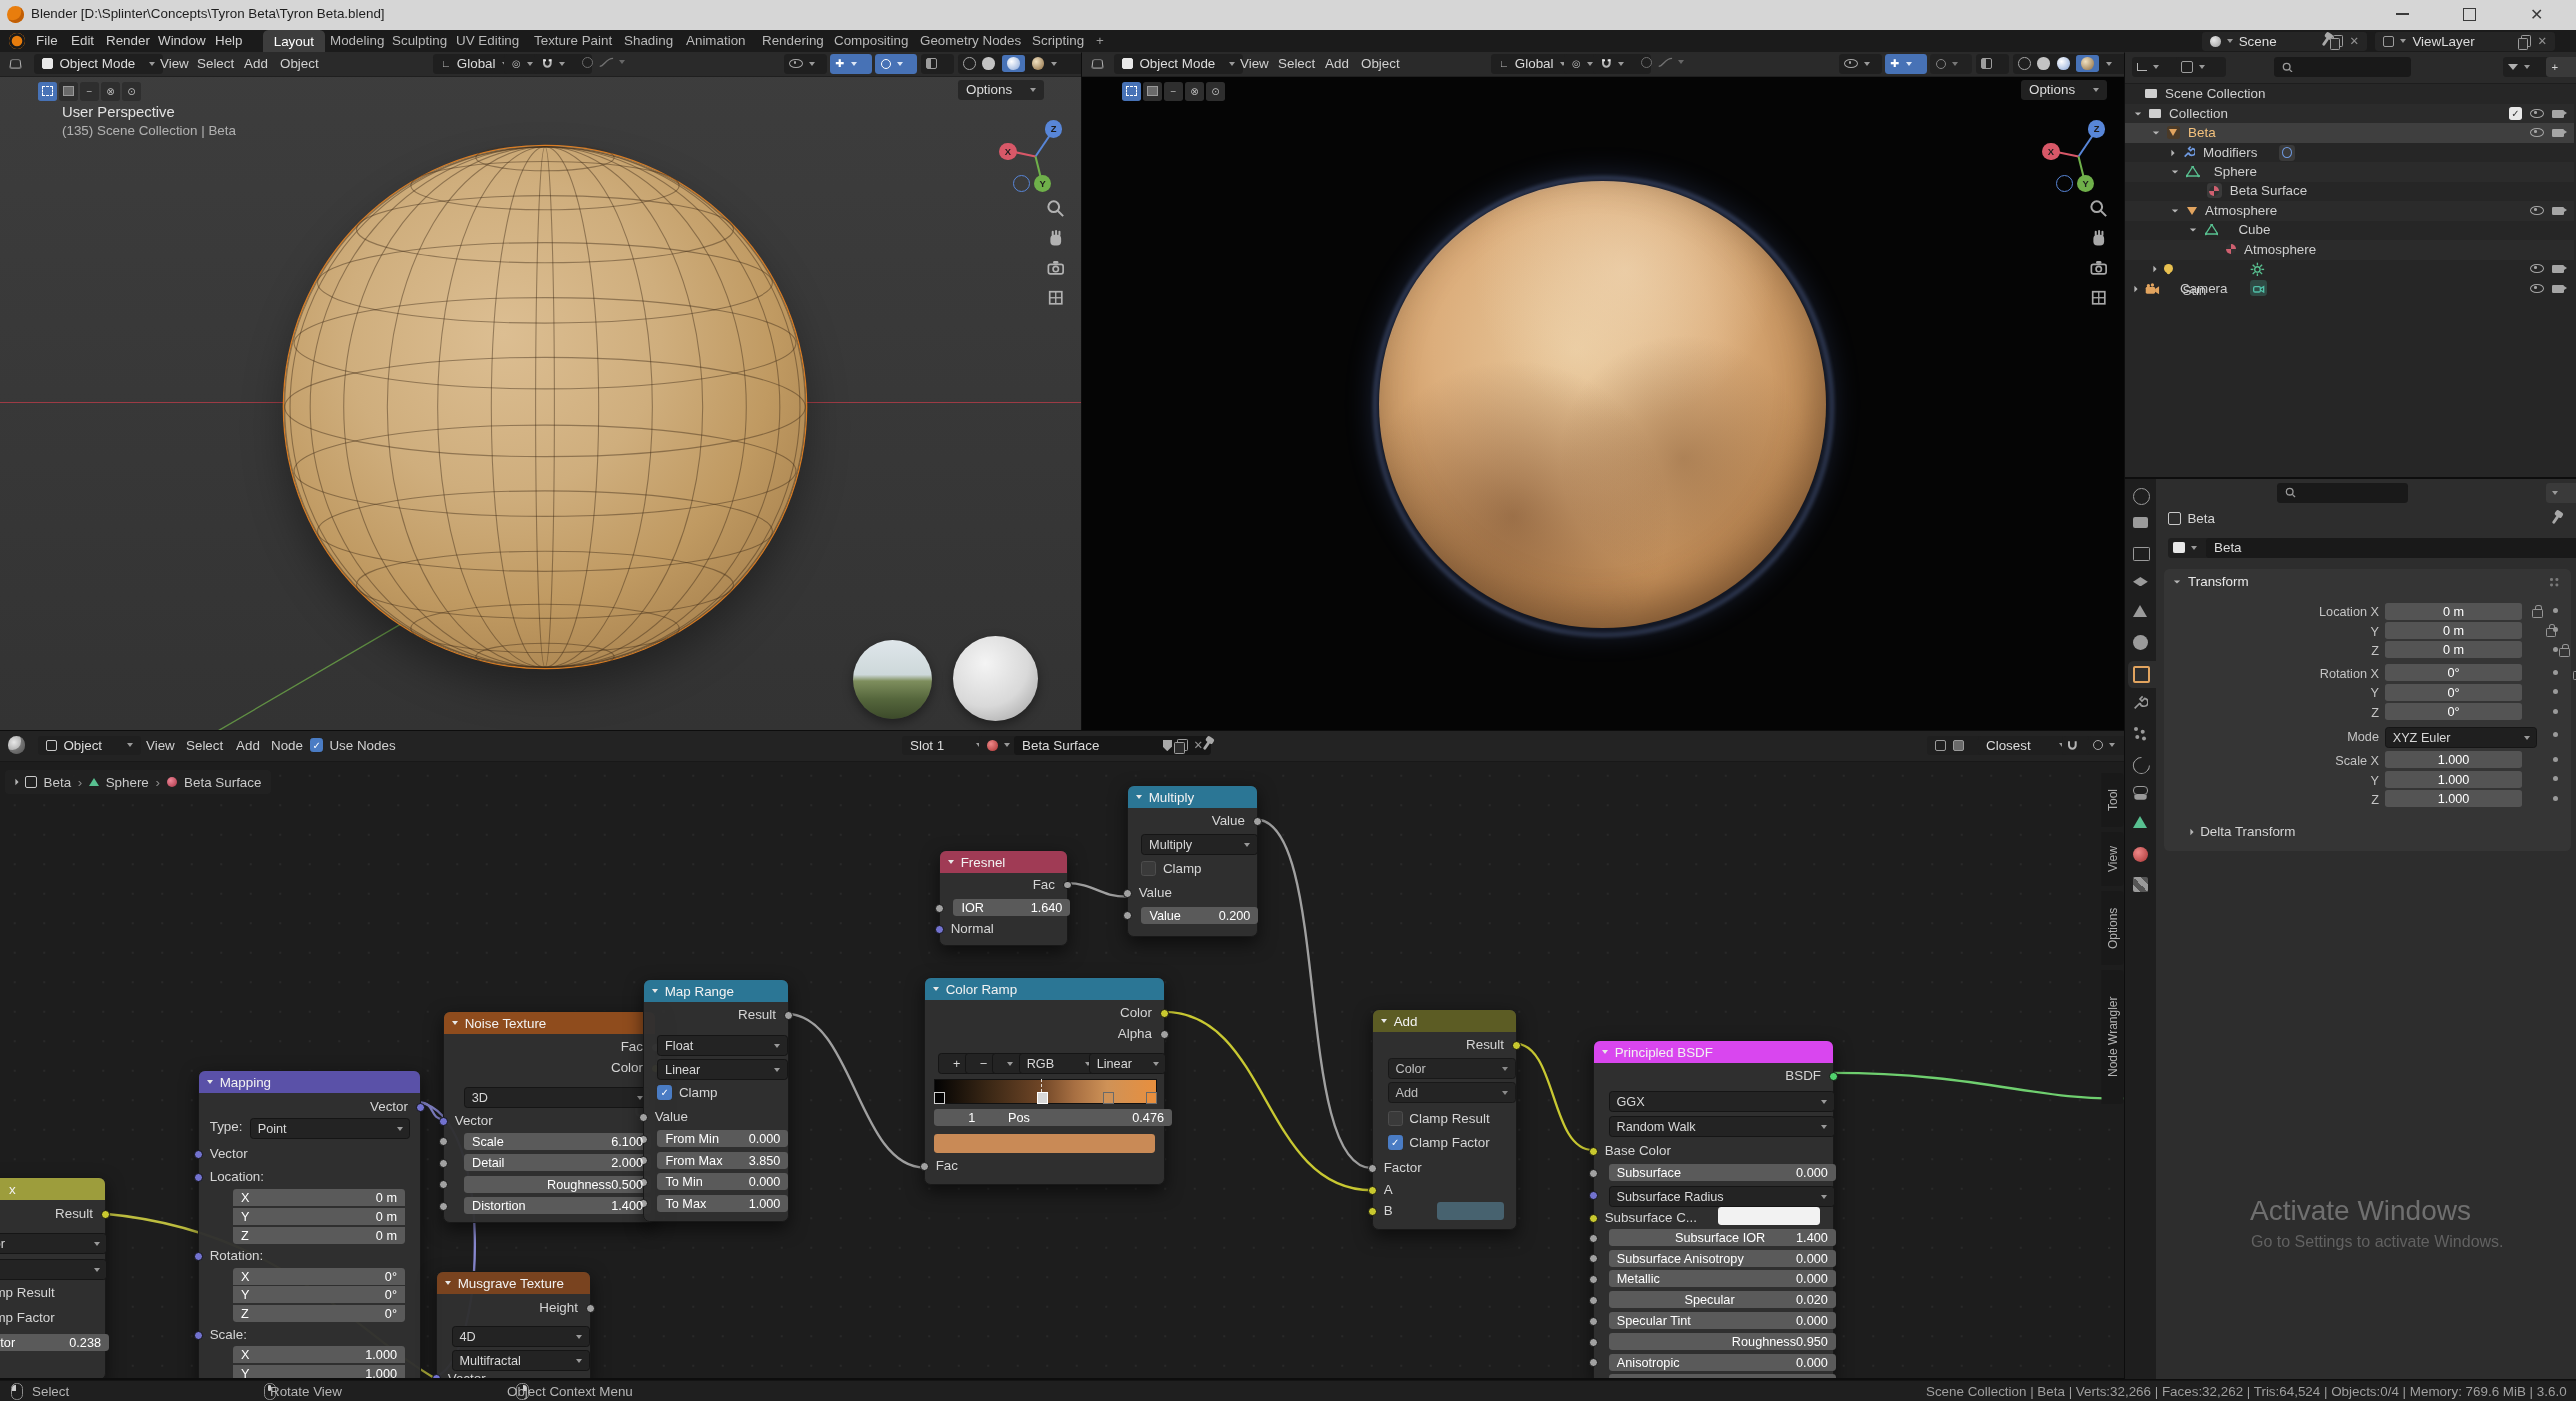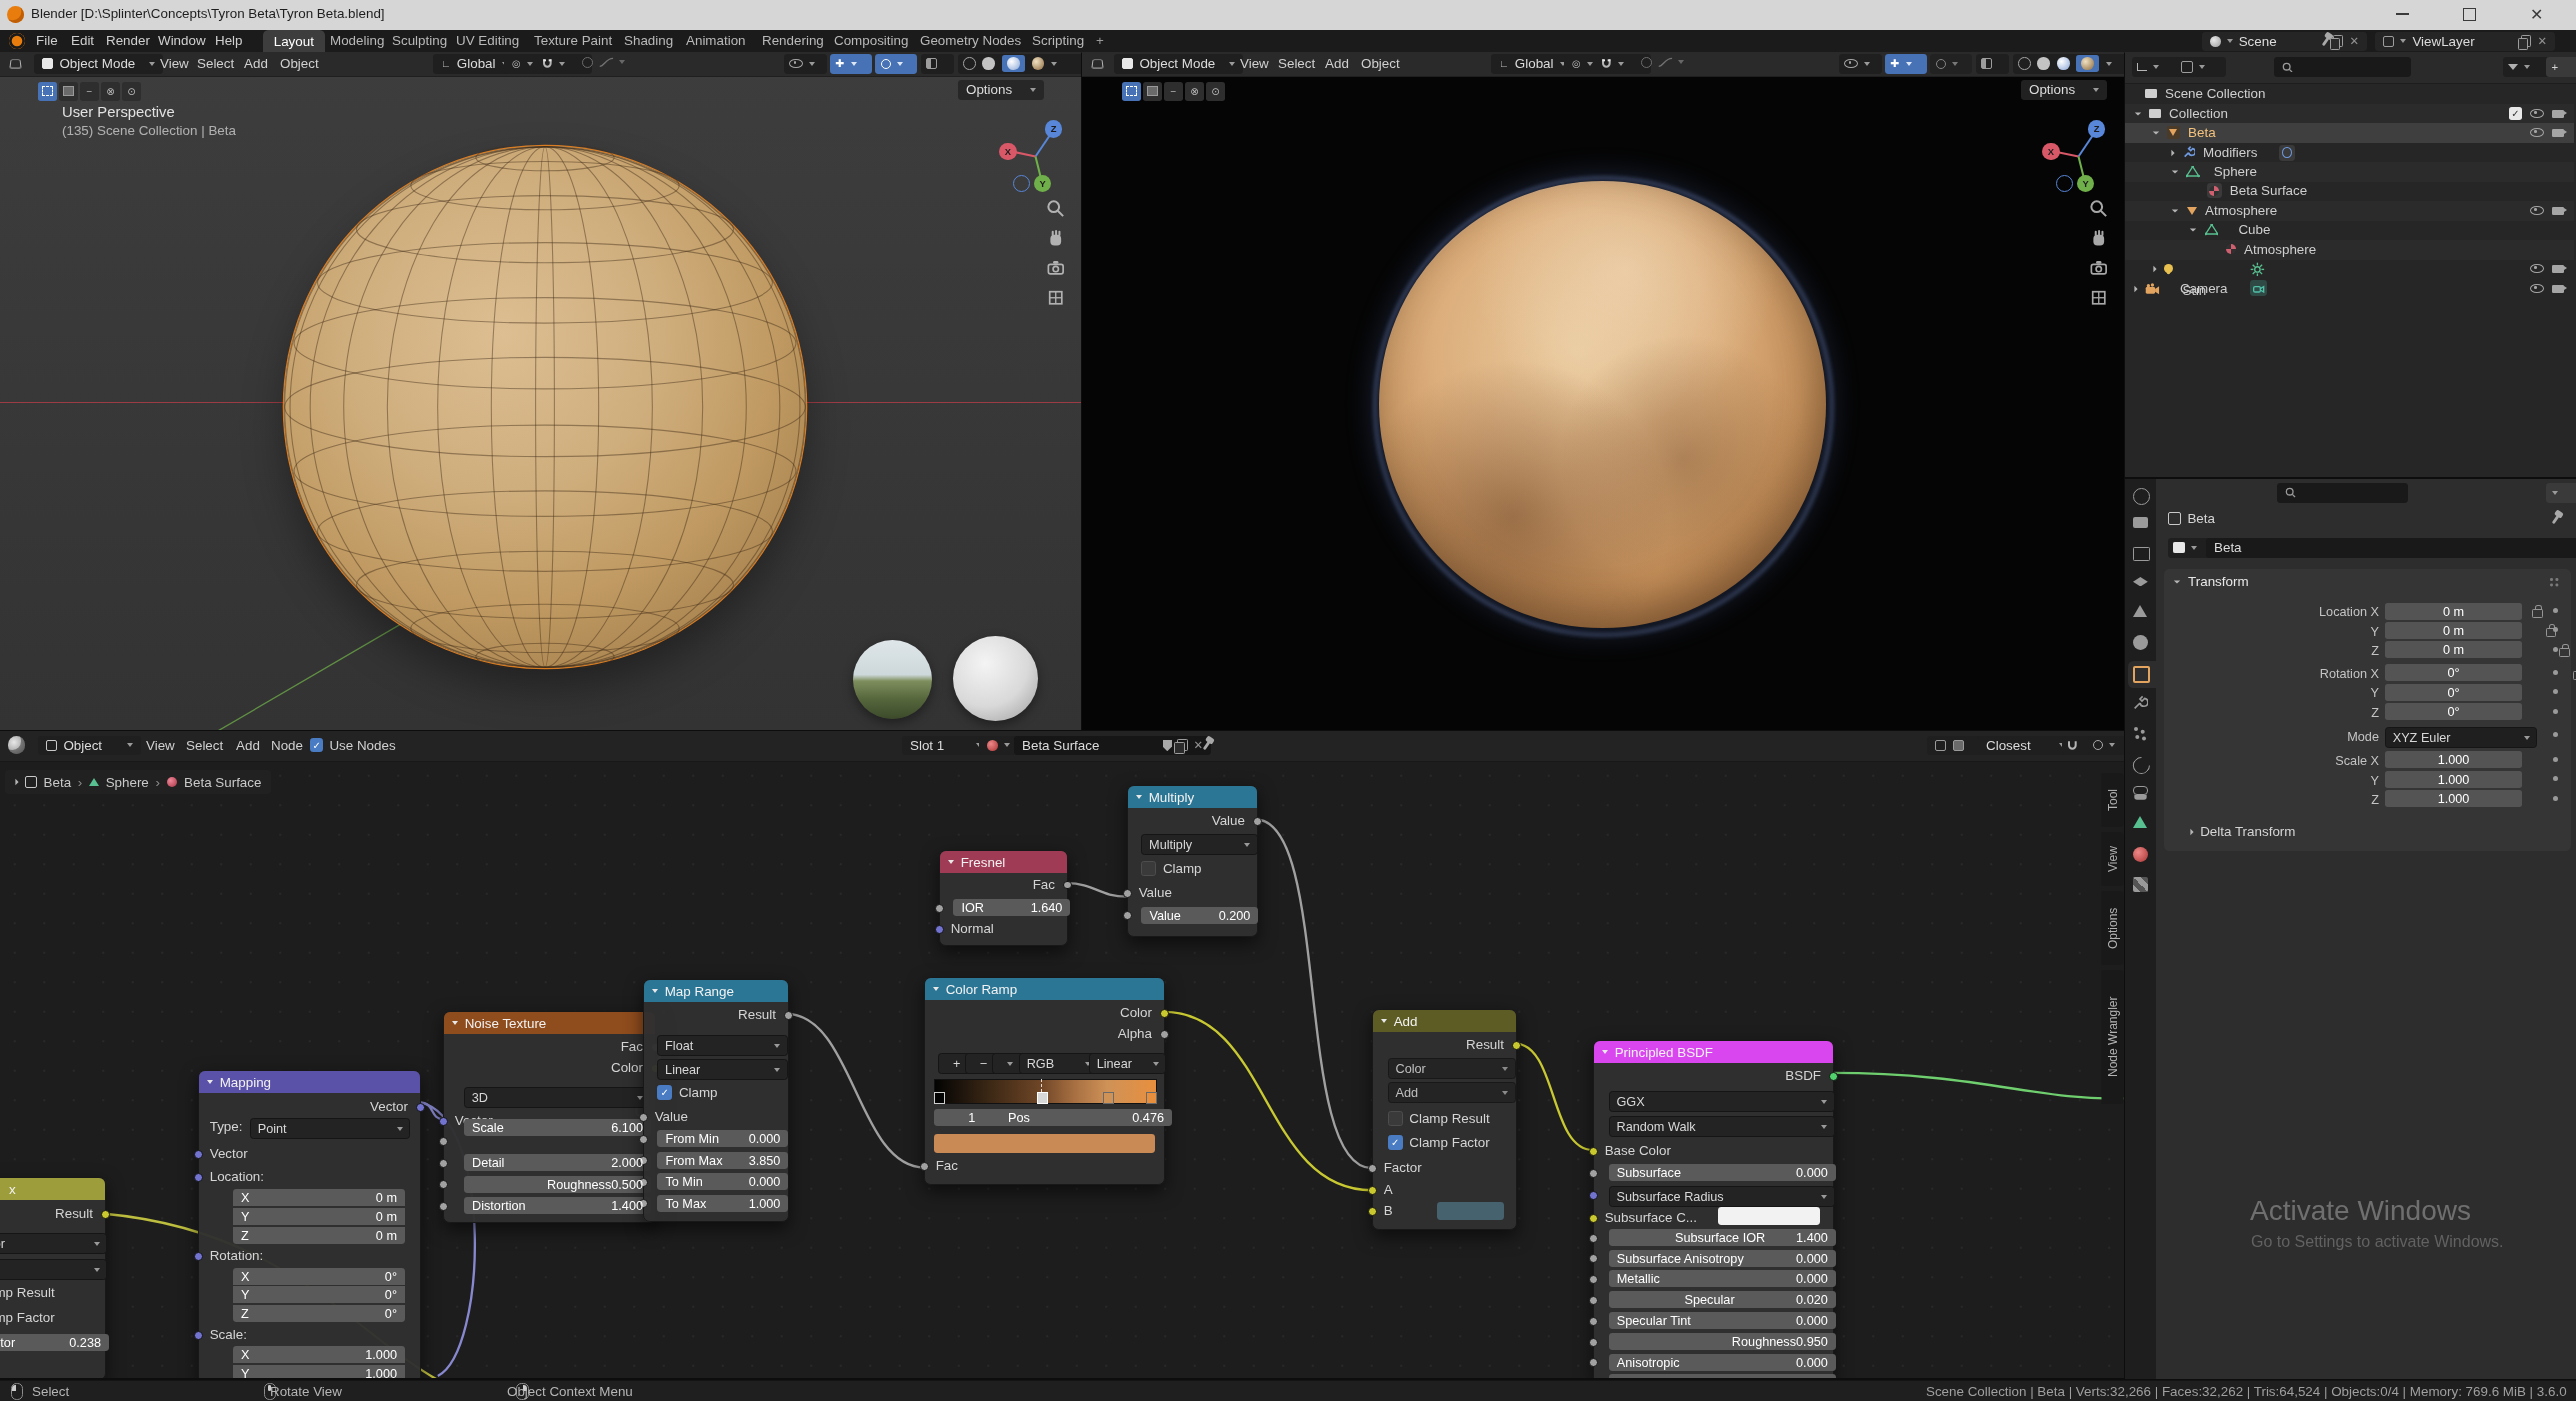"Scale" div.nfield { top: 107px -> 121px }
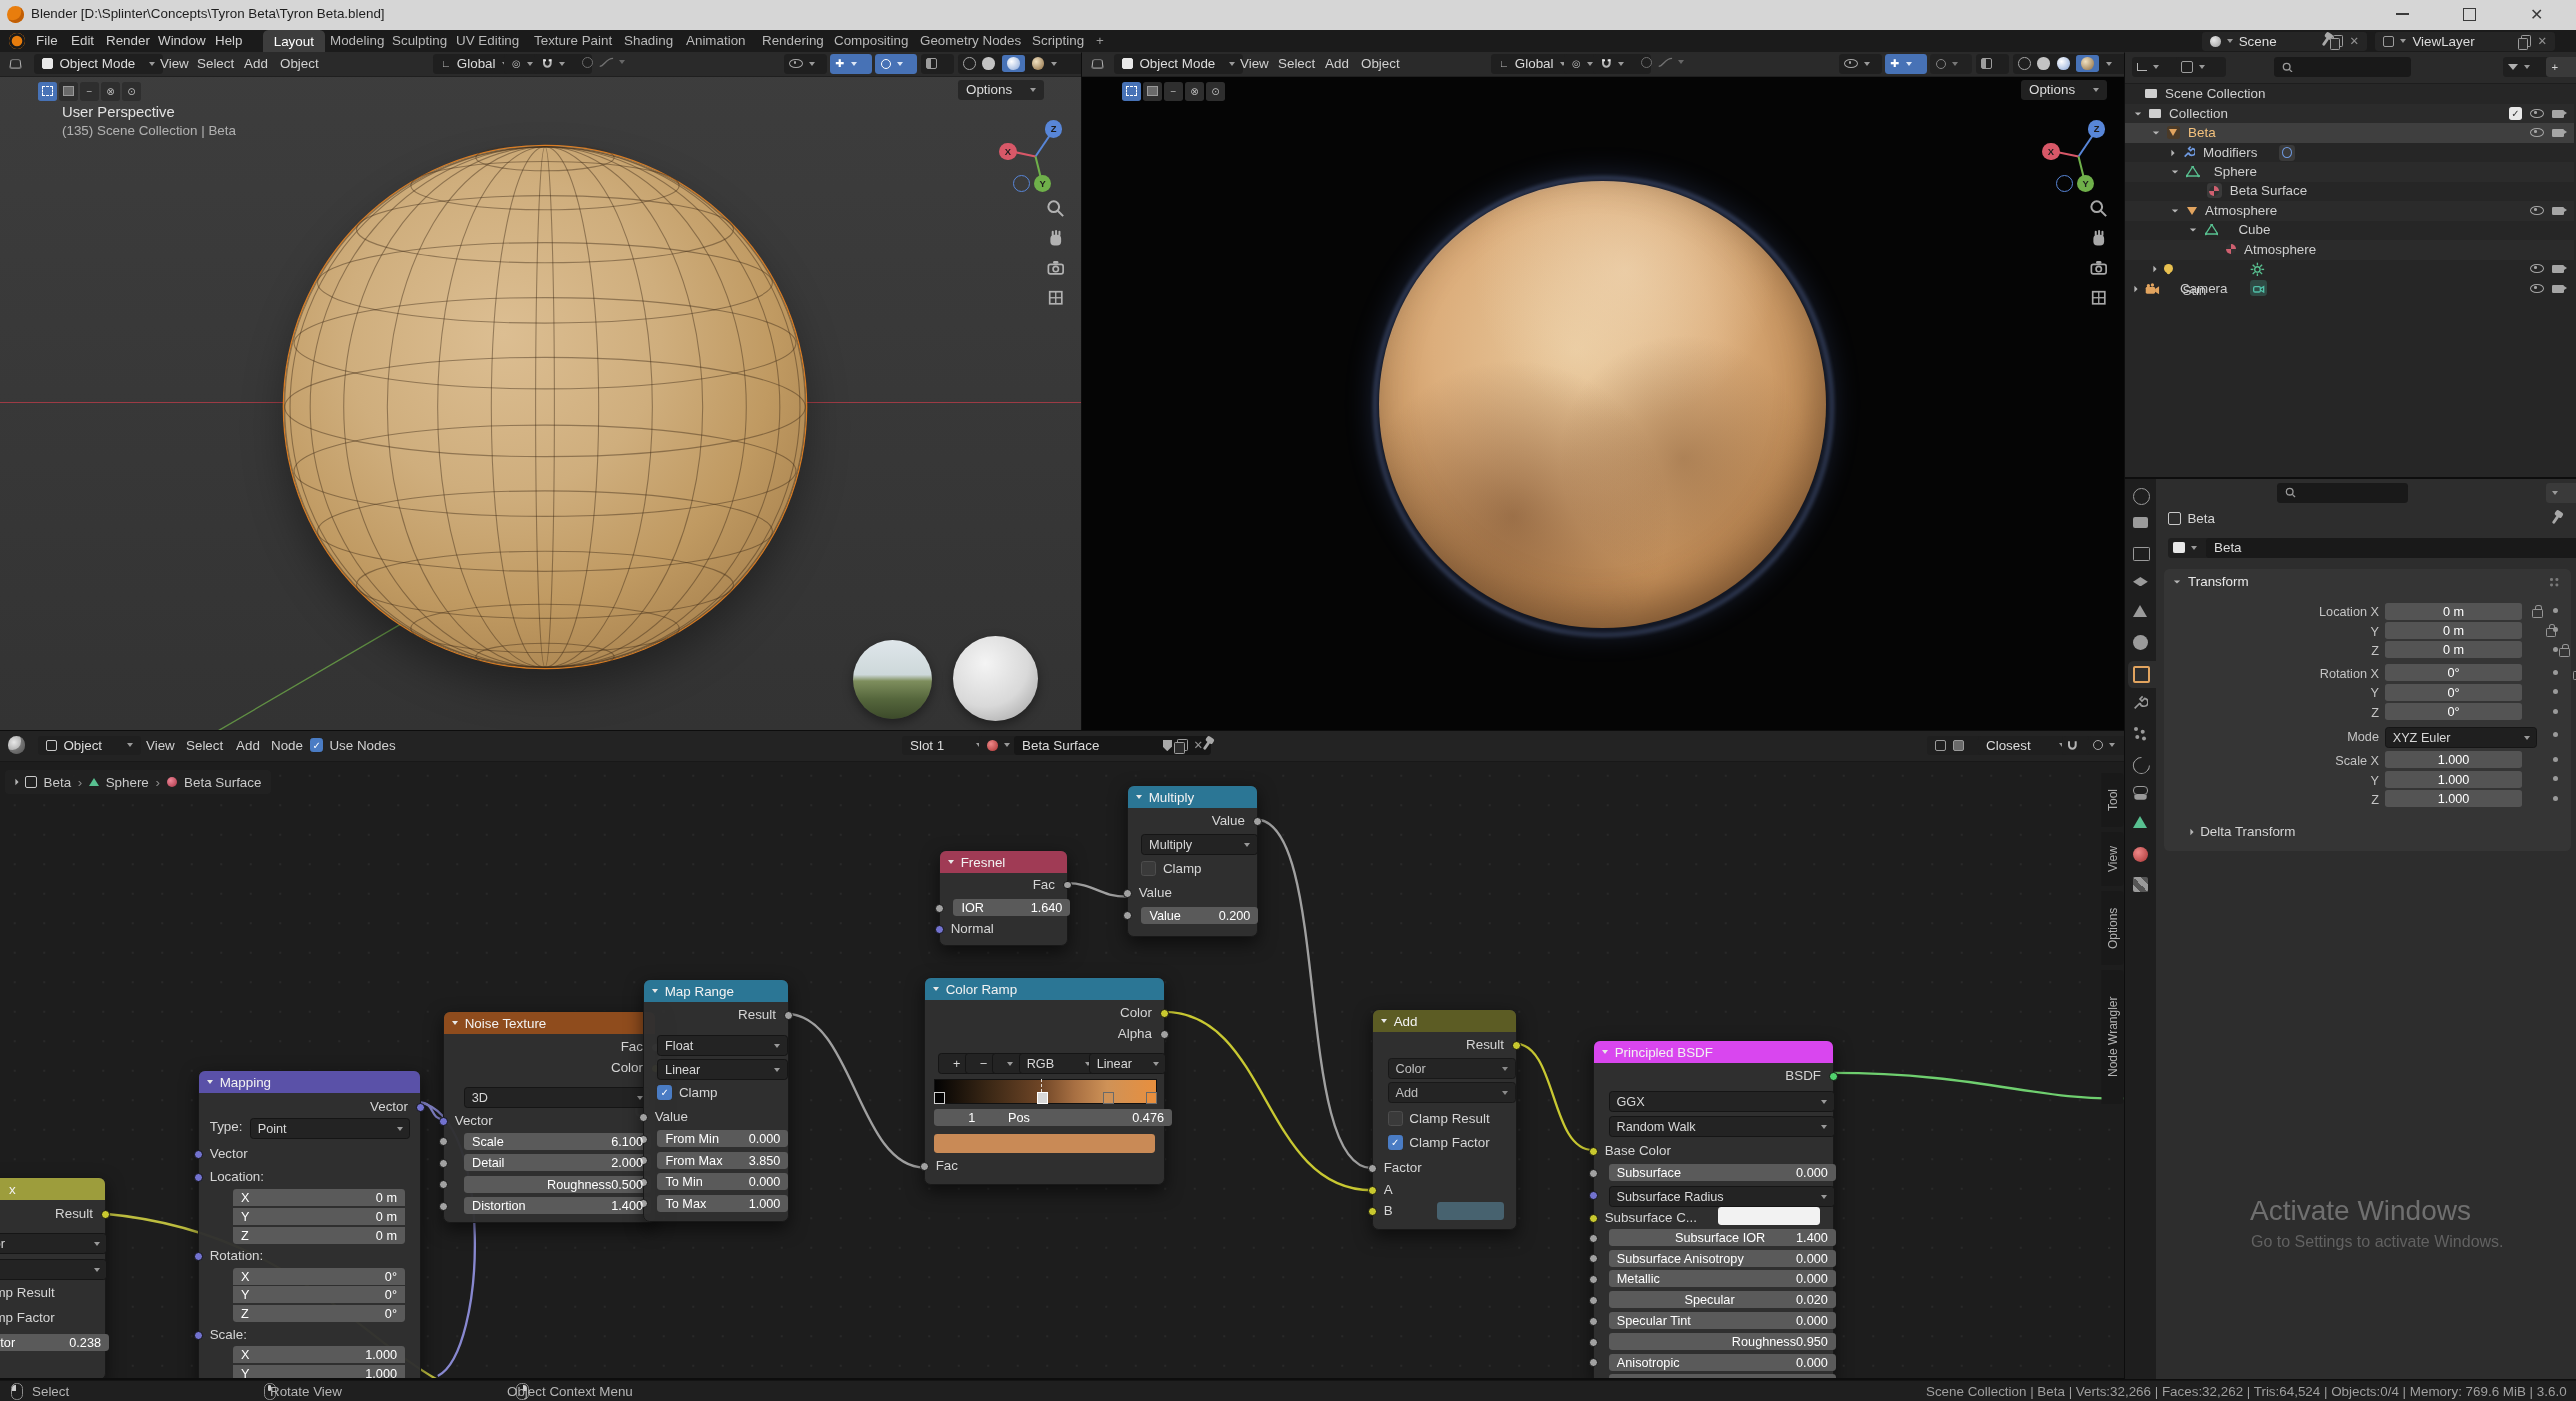"Musgrave Texture" div.node { html: none -> <div> <div> <span></span> <span>Musgrave Texture</span> </div> <div> <span>Height</span> </div> <span></span> <div> <span>4D</span> <span></span> </div> <div> <span>Multifractal</span> <span></span> </div> <div> <span>Vector</span> </div> <span></span> </div> }
